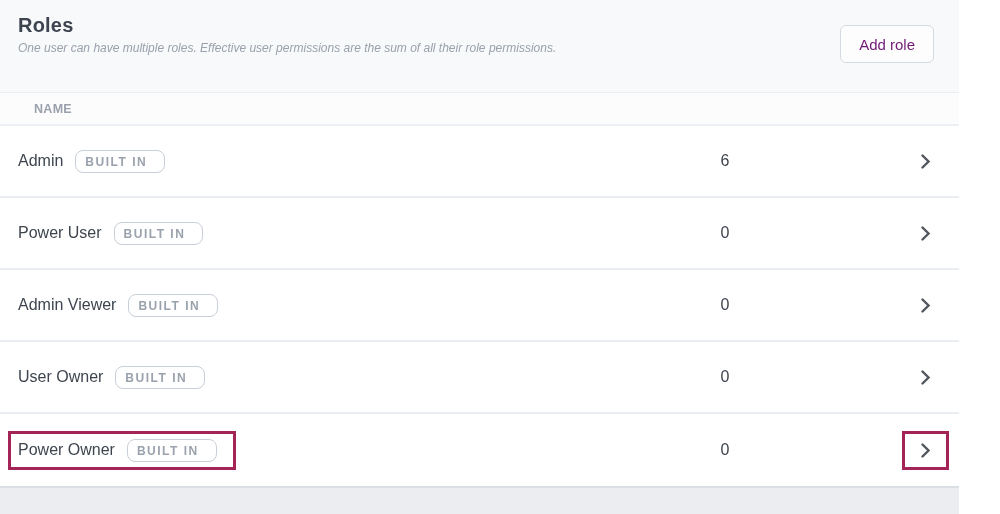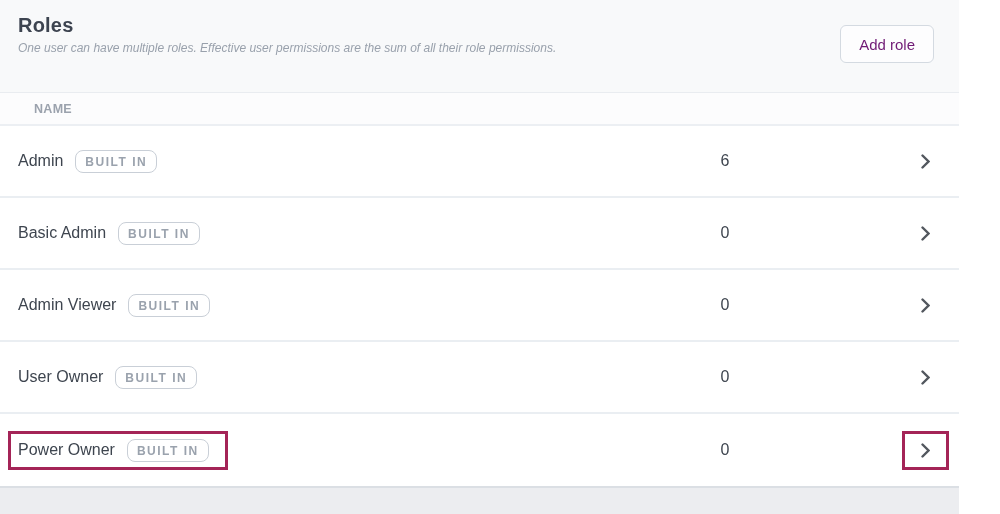"BUILT IN" .badge { padding: 4px 9px 3px 9px -> 4px 17px 3px 9px }
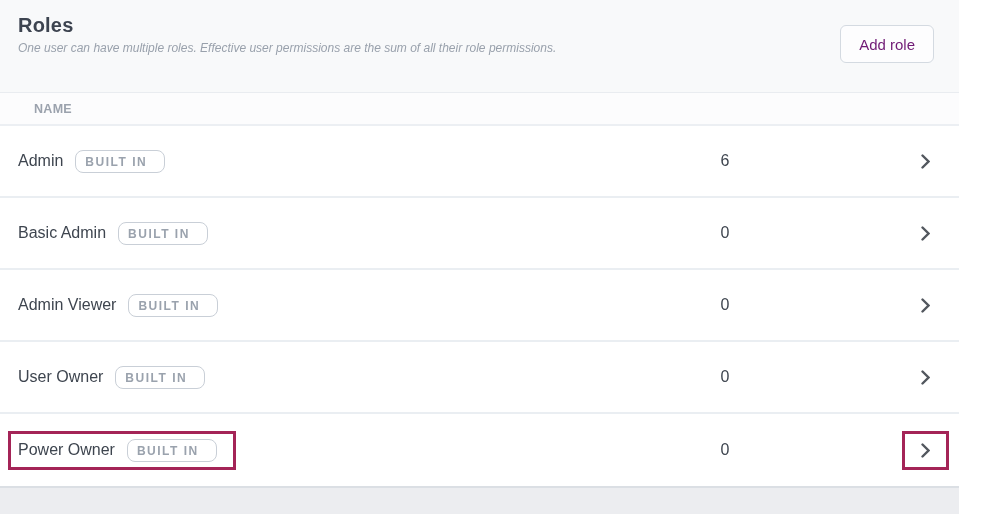"Basic Admin" span.role-name { text: Basic Admin -> Power User }
